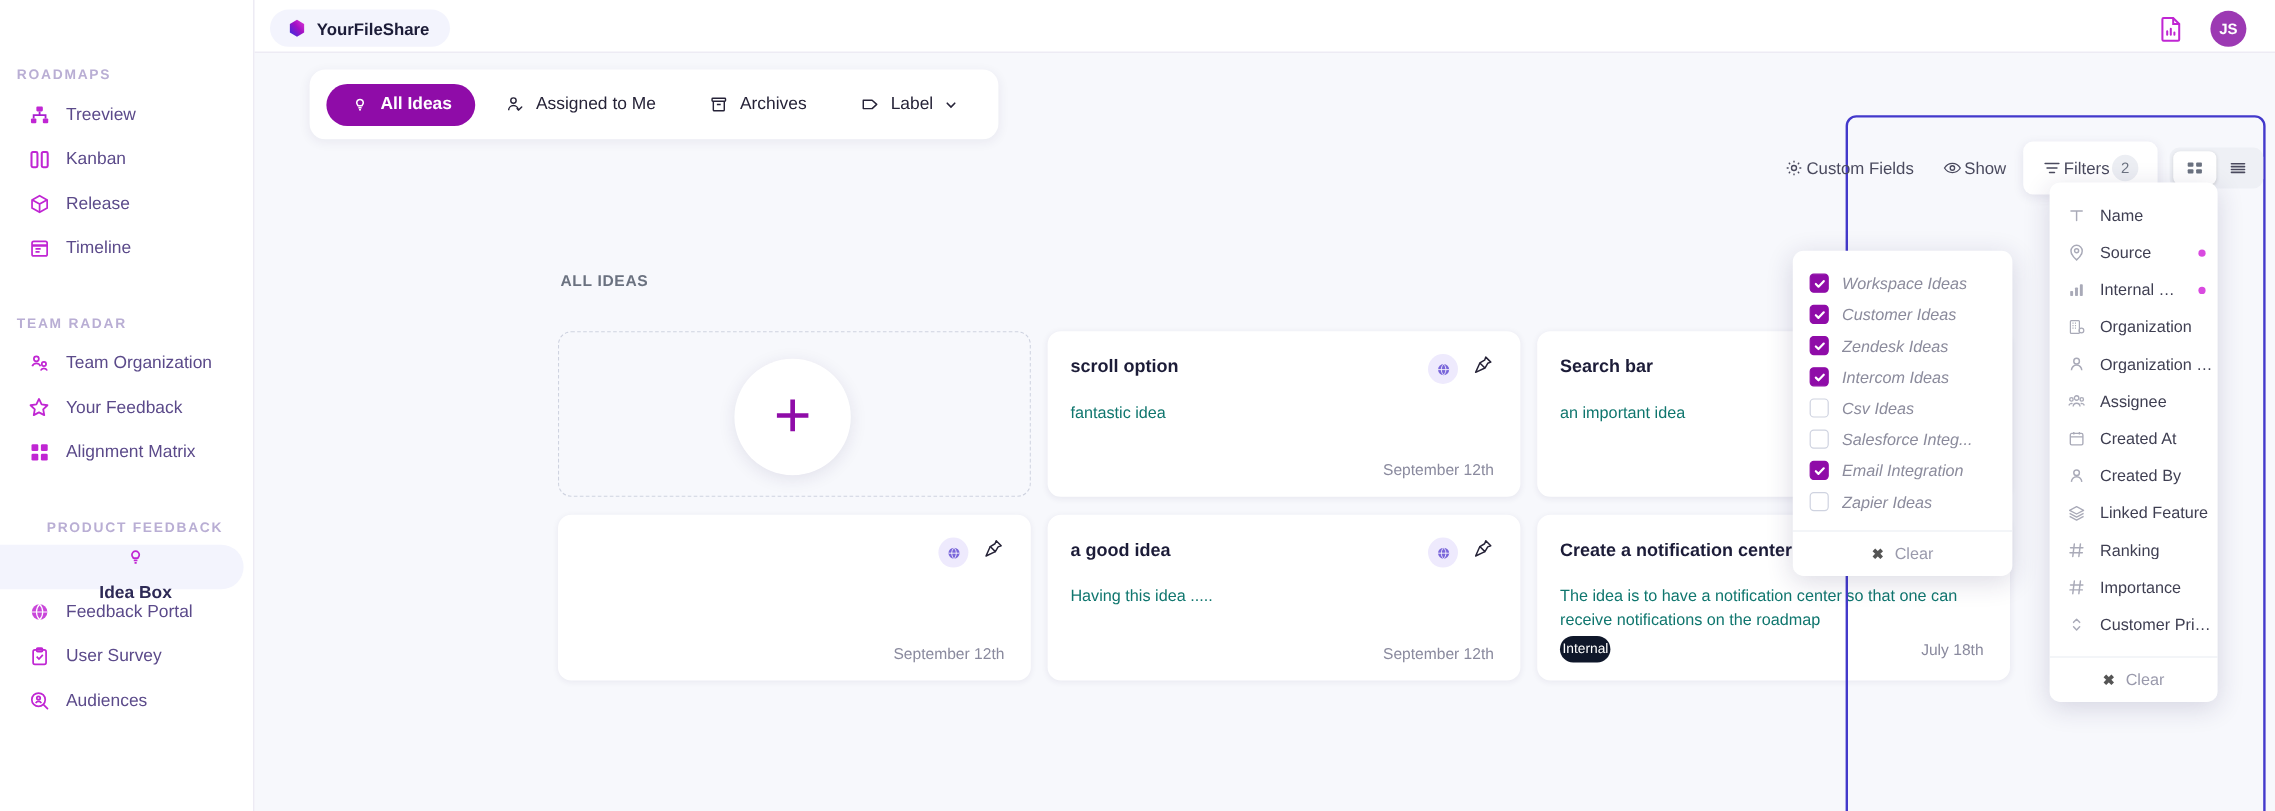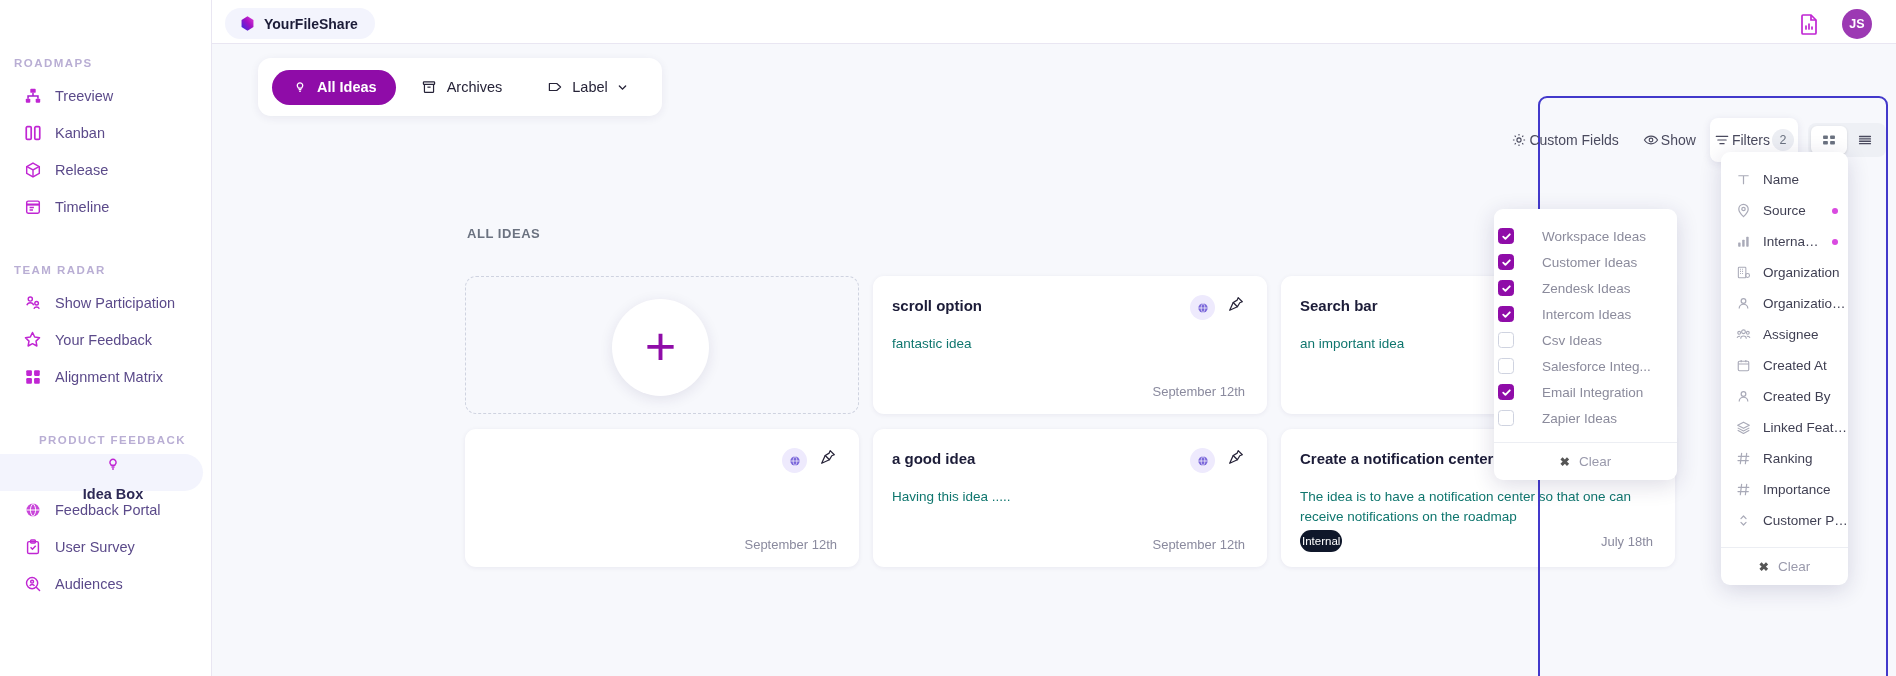"Assigned to Me" div.tab { html: none -> <div> <span> <svg> <circle></circle> <path></path> <path></path> </svg> </span> <span>Assigned to Me</span> </div> }
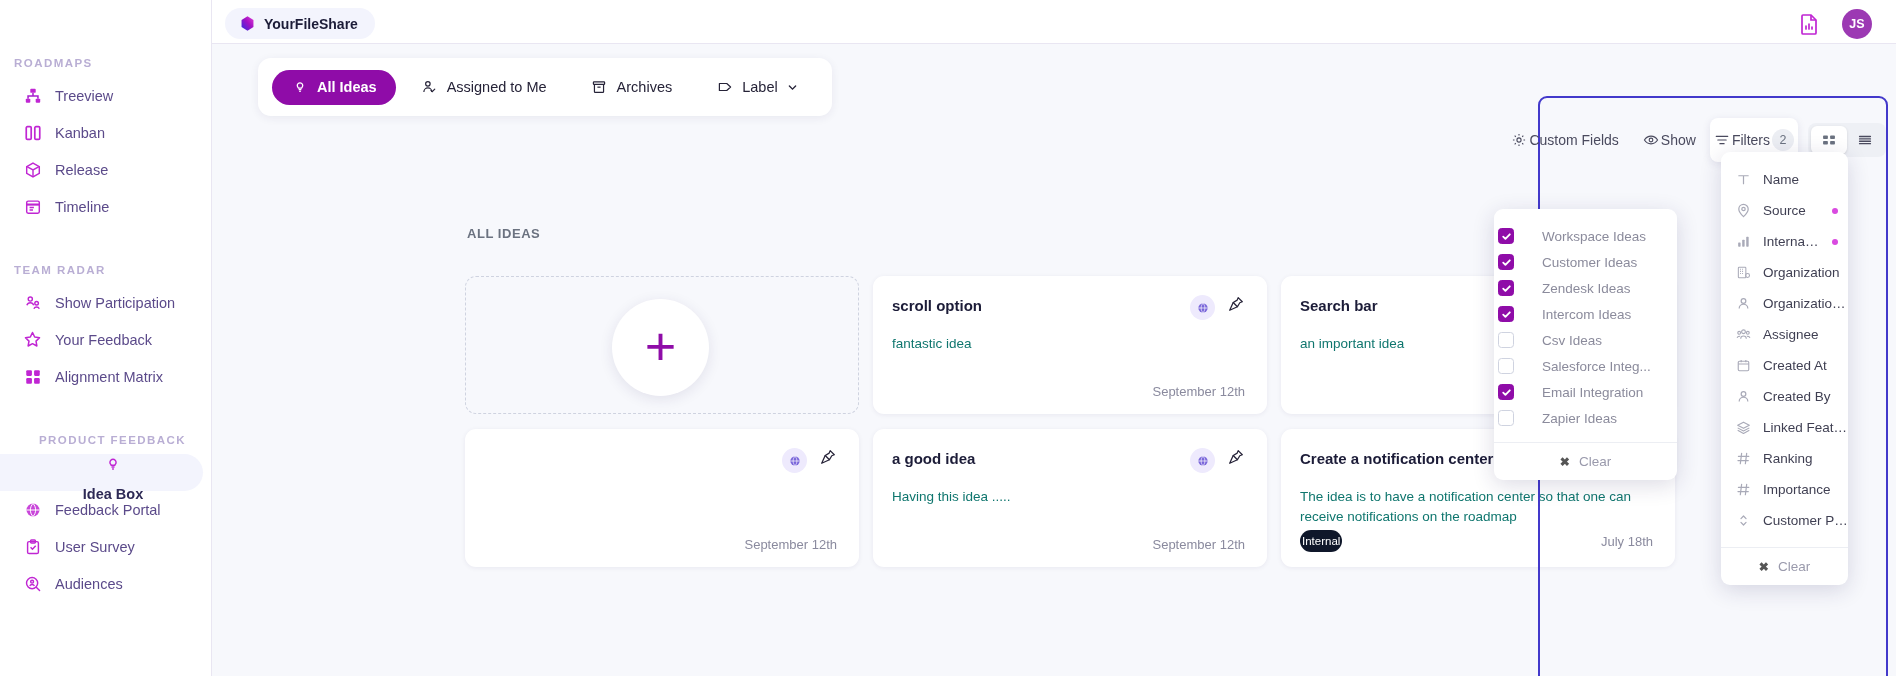"Filters" .tb-btn.raised { padding: 11px 4px -> 11px 16px }
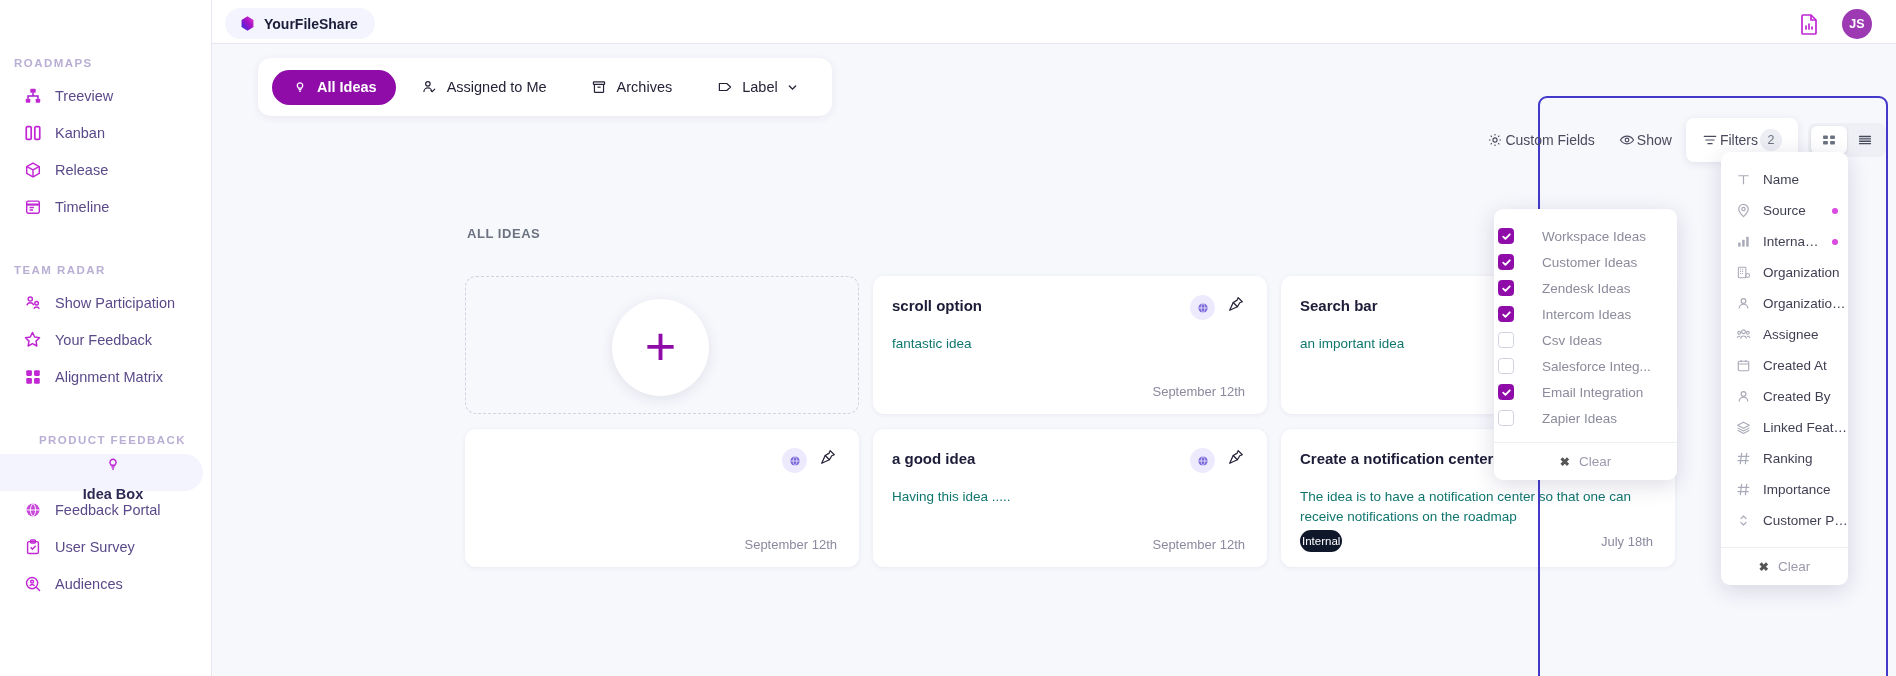"Name" .fields-panel { width: 127px -> 140px }
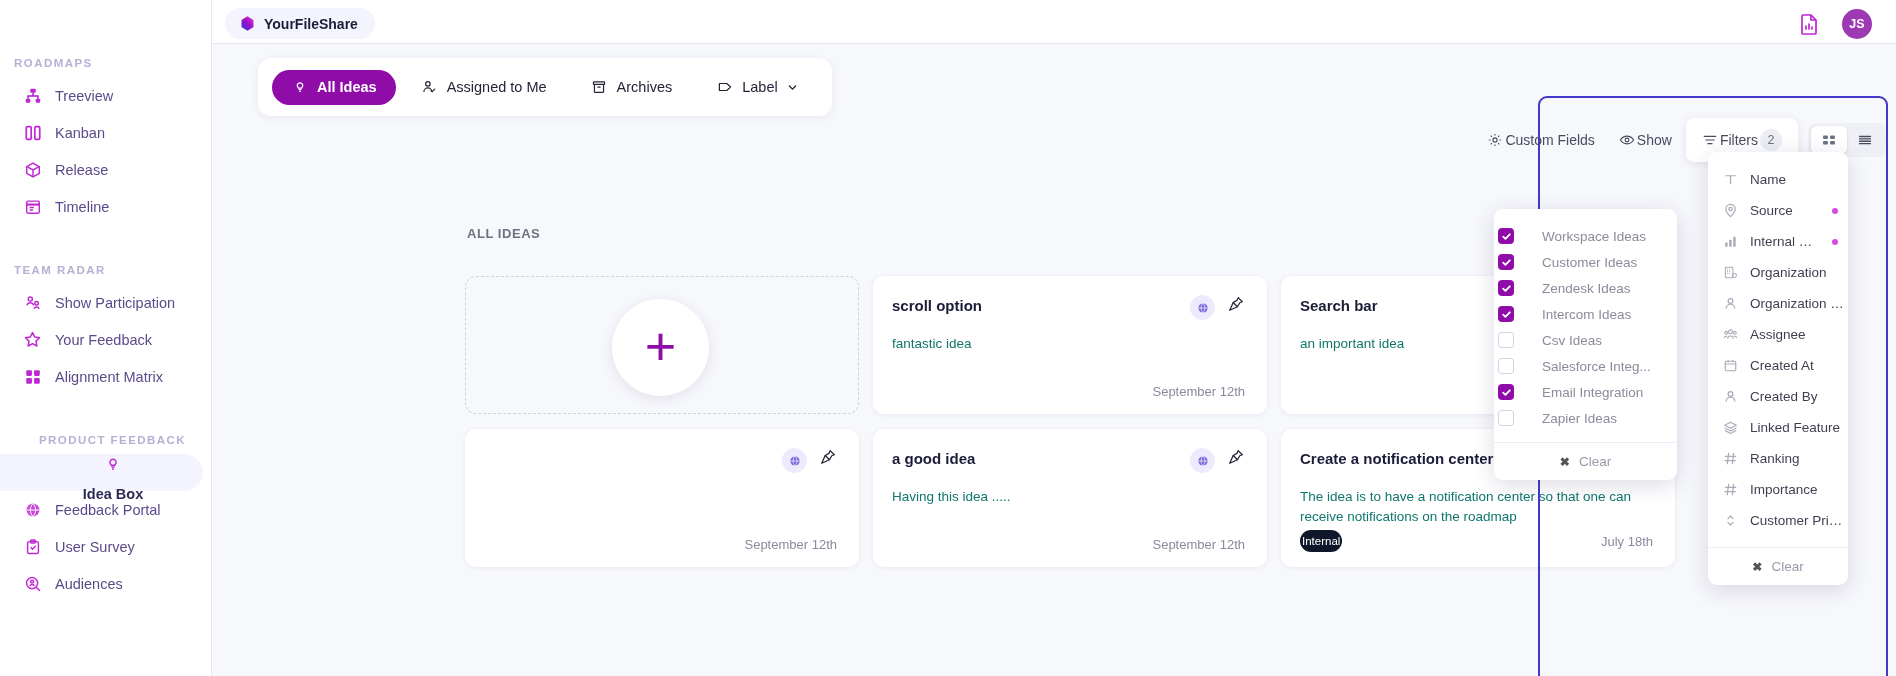"Workspace Ideas" .chk-row { font-style: none -> italic; gap: 28px -> 11px; padding: 5px 4px -> 5px 14px }
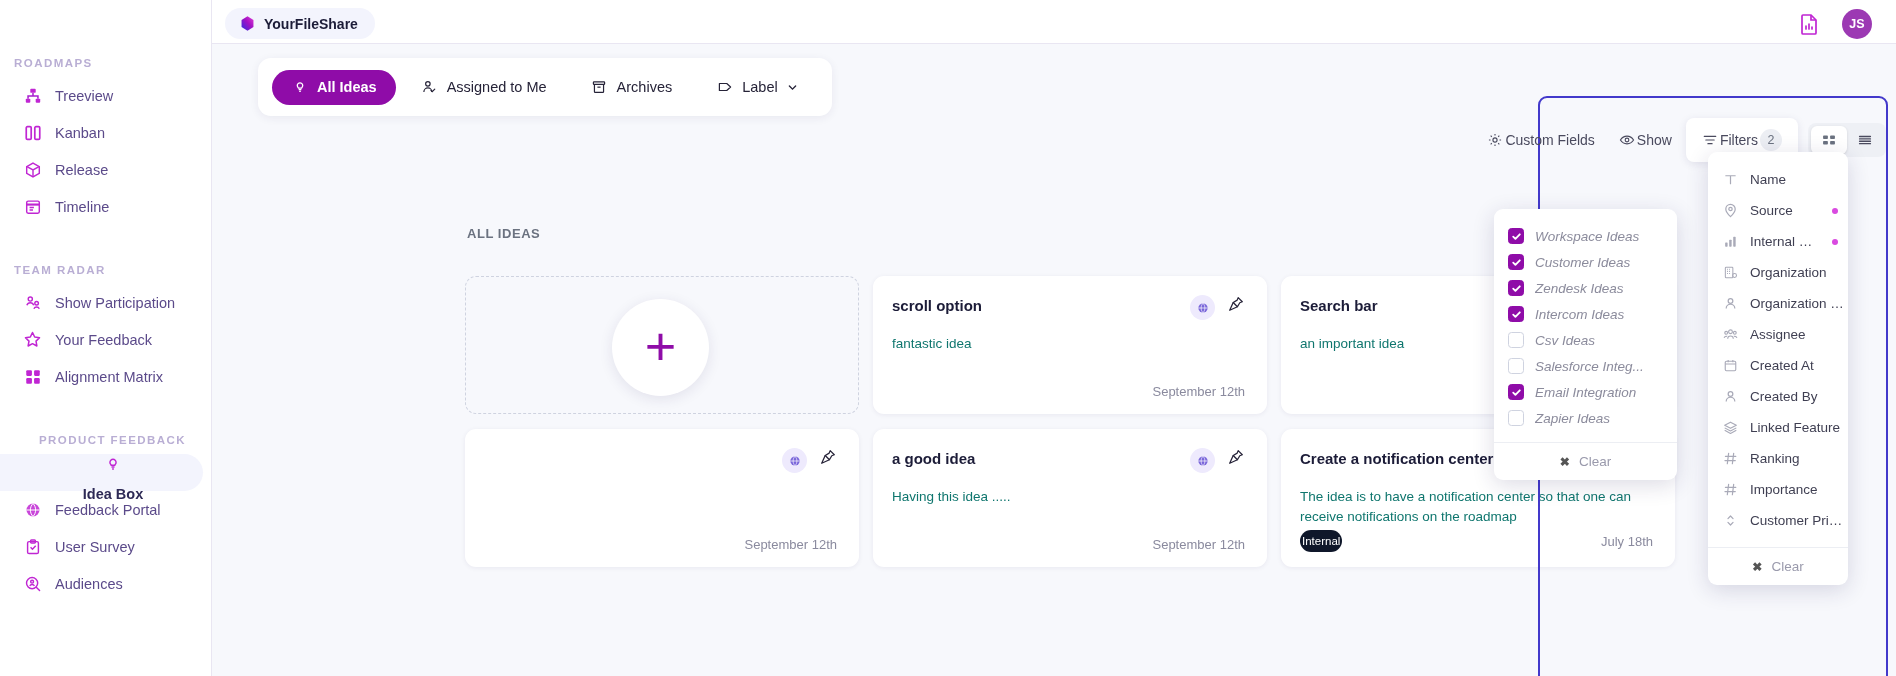"Show Participation" span.lbl { text: Show Participation -> Team Organization }
